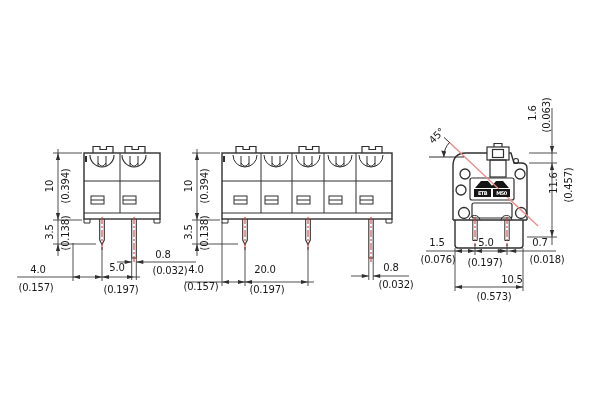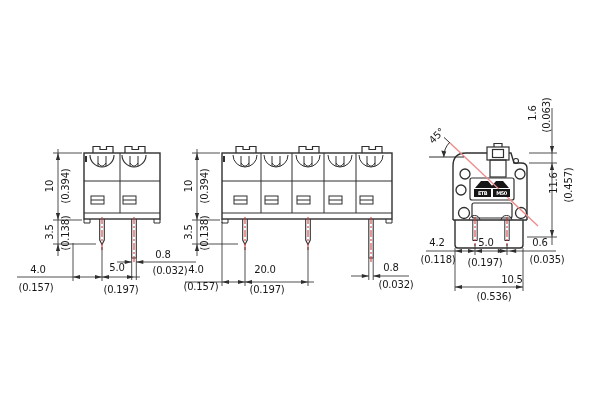"4.2" div.dim { text: 4.2 -> 1.5 }
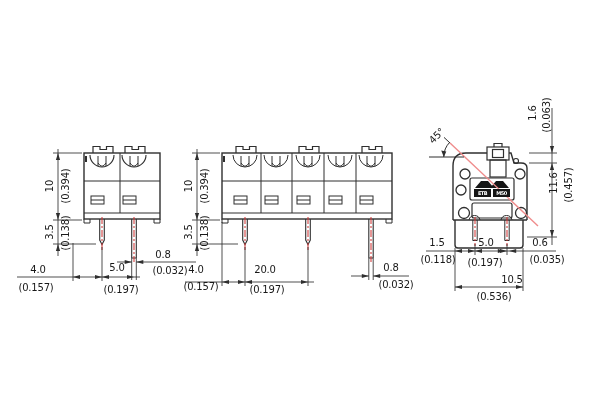"0.6" div.dim { text: 0.6 -> 0.7 }
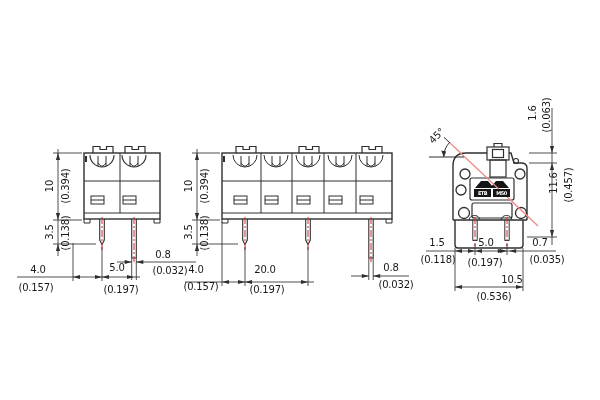"(0.118)" div.dim { text: 0.118 -> 0.076 }
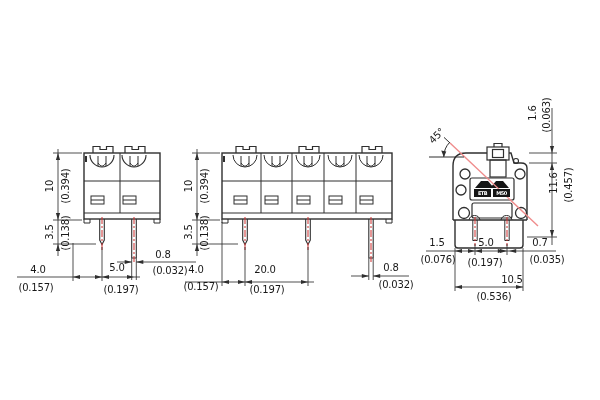"(0.035)" div.dim { text: 0.035 -> 0.018 }
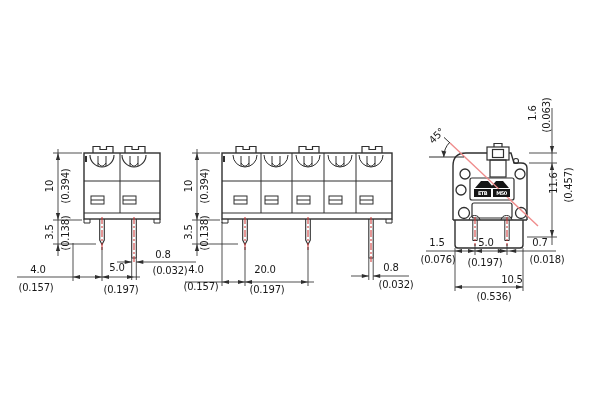"(0.536)" div.dim { text: 0.536 -> 0.573 }
